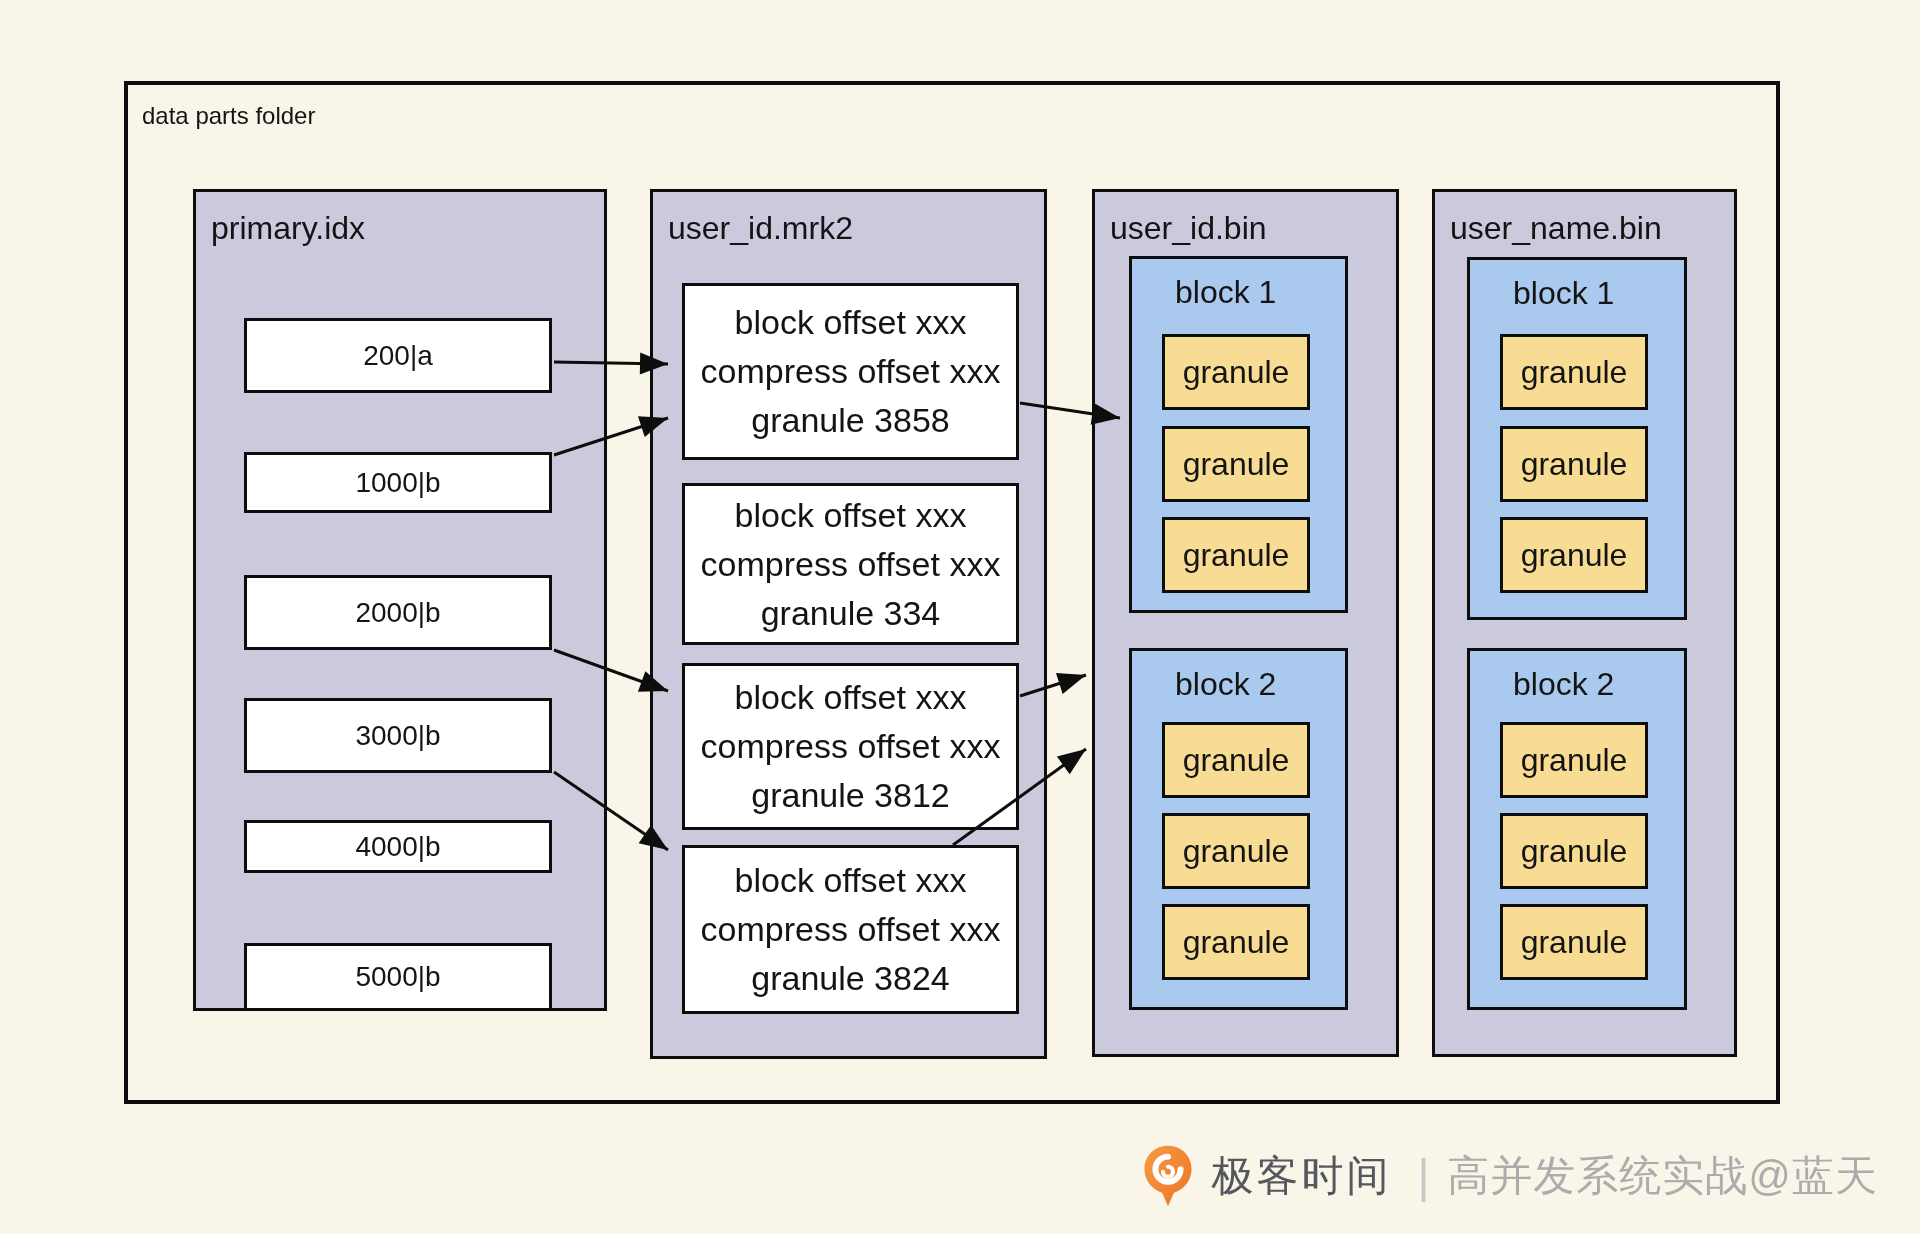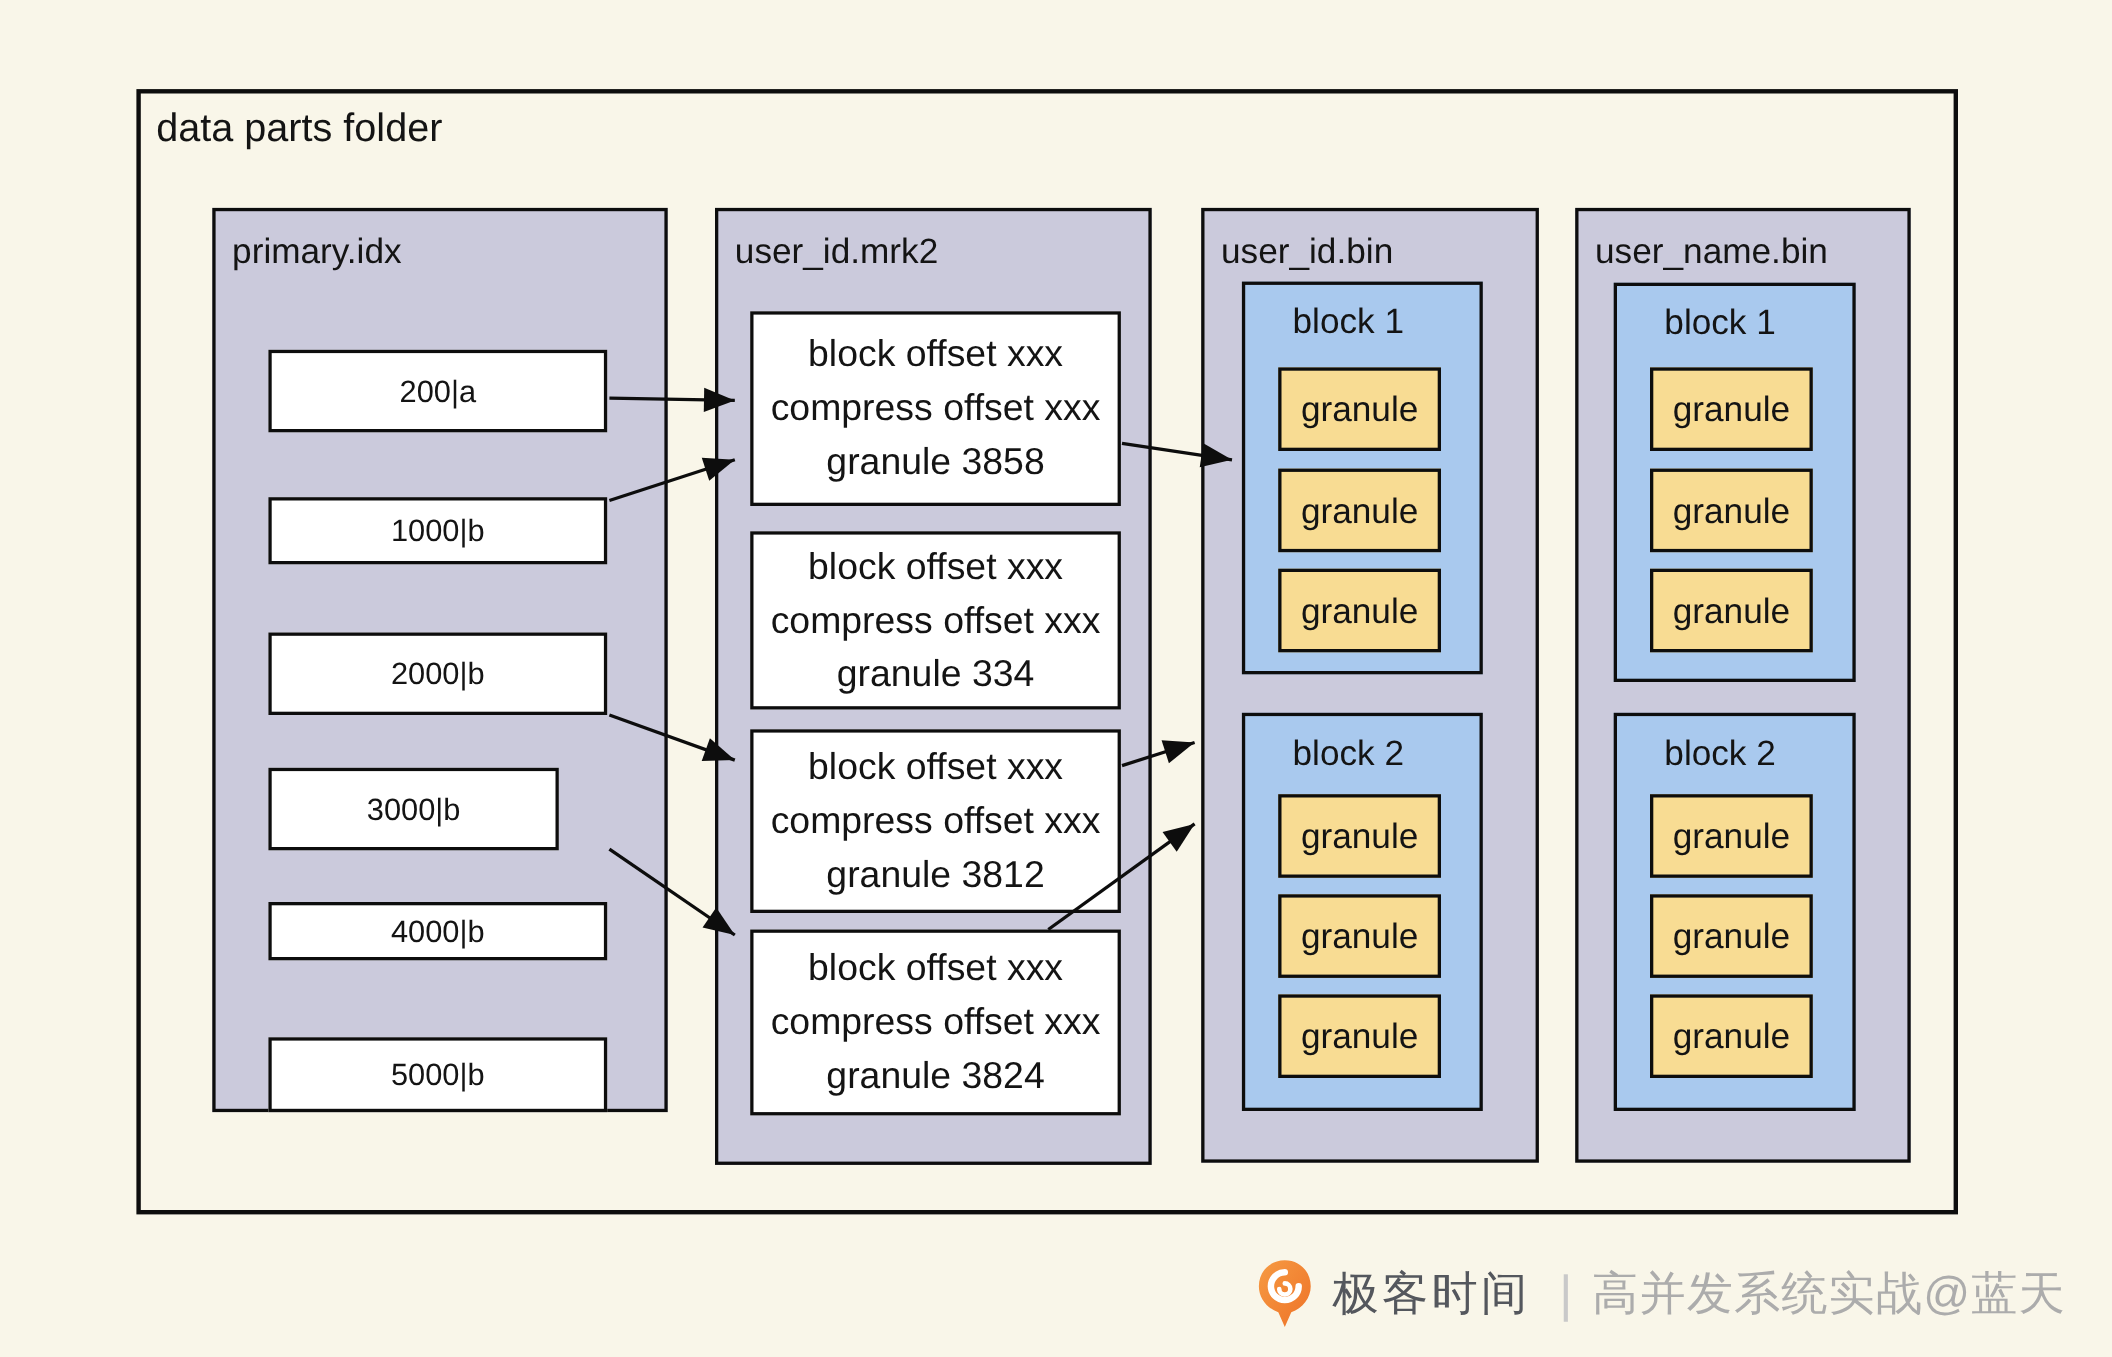"data parts folder" .diagram-title { font-size: 36px -> 24px }
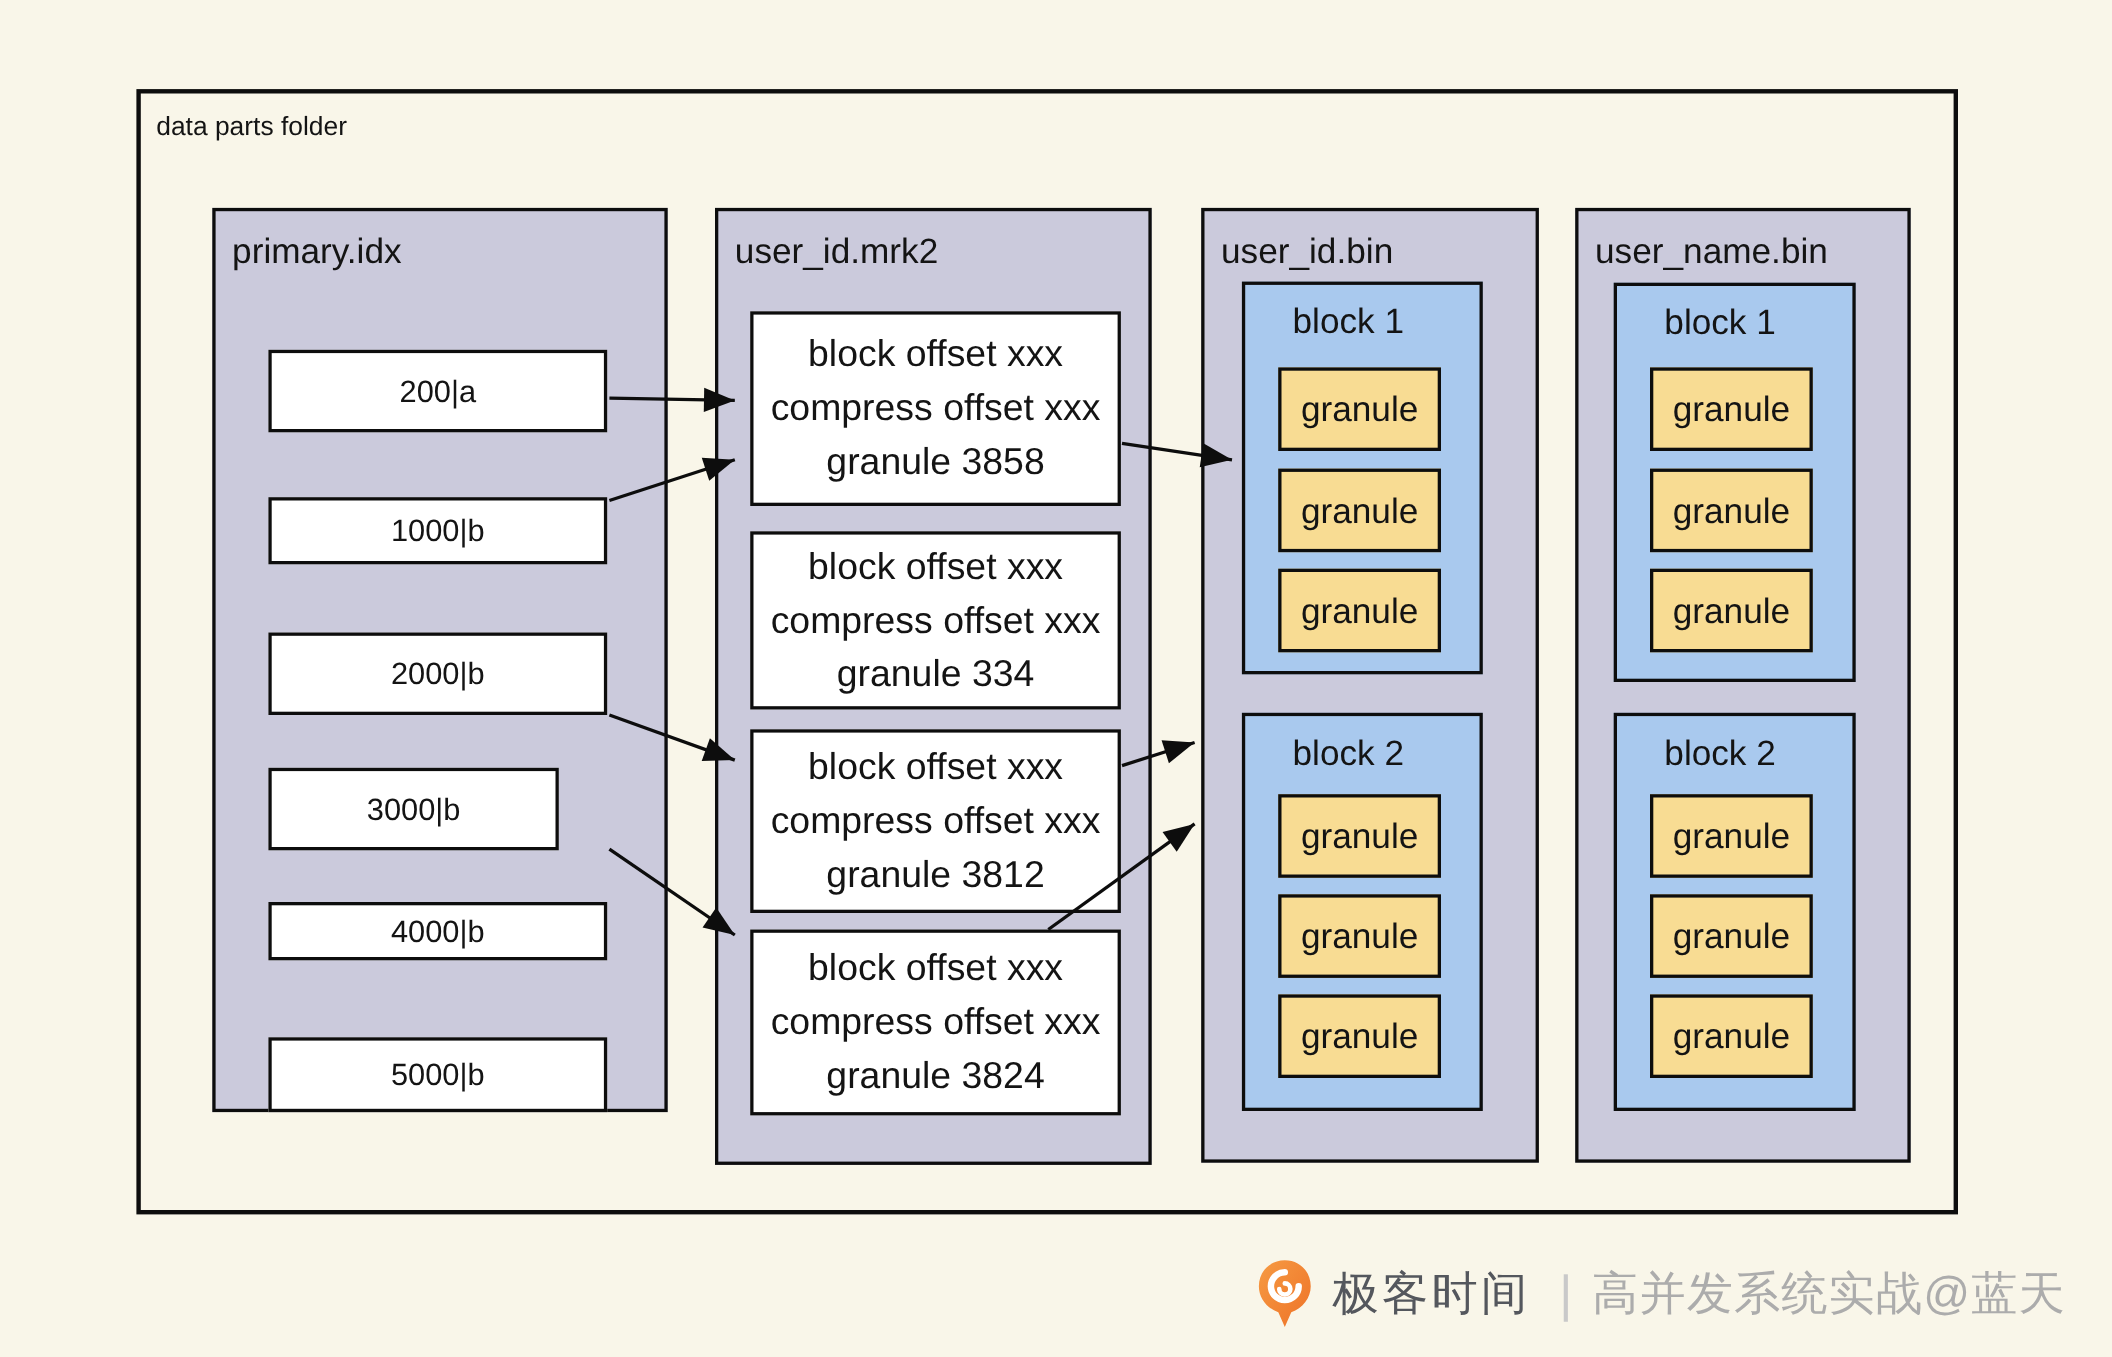"3000|b" div.abs { width: 264px -> 308px }
